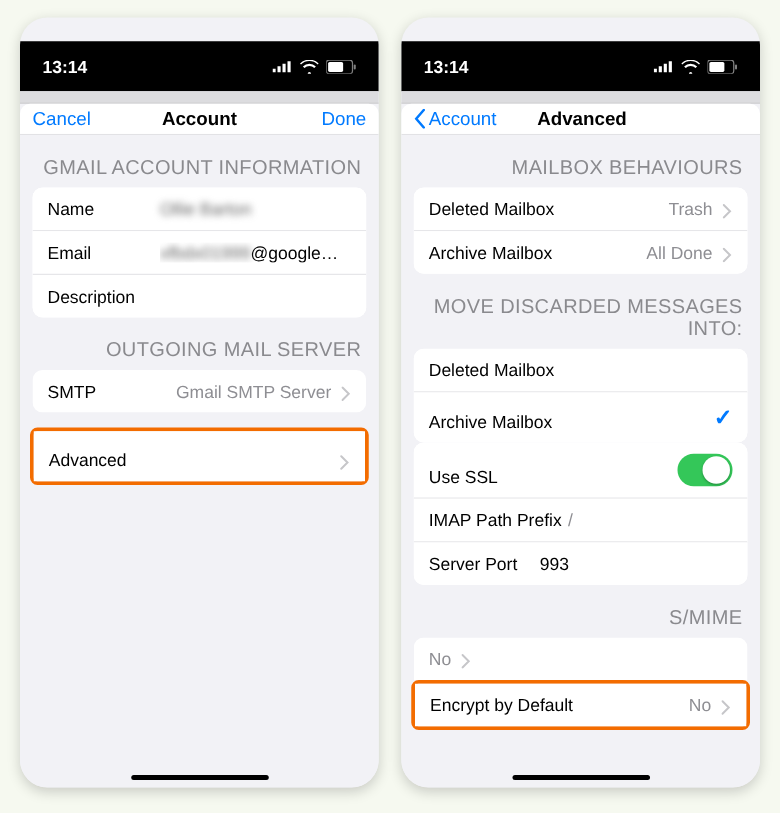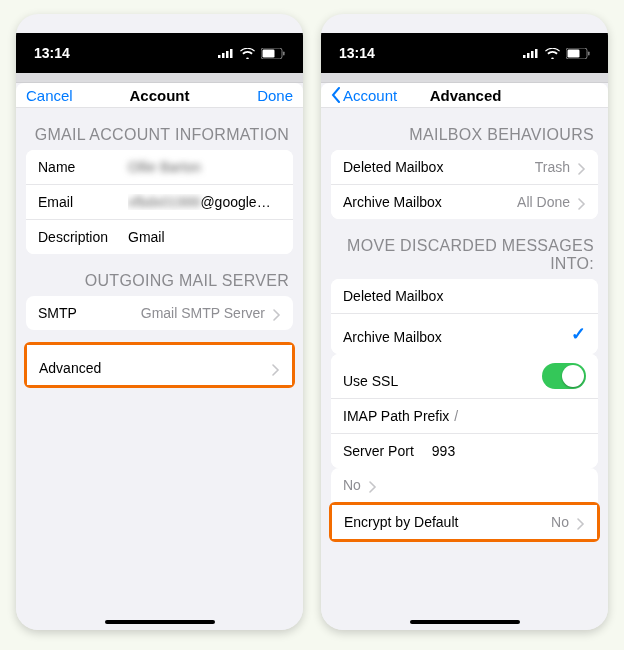"Gmail" span.value { html: <span>Gmail</span> -> none }
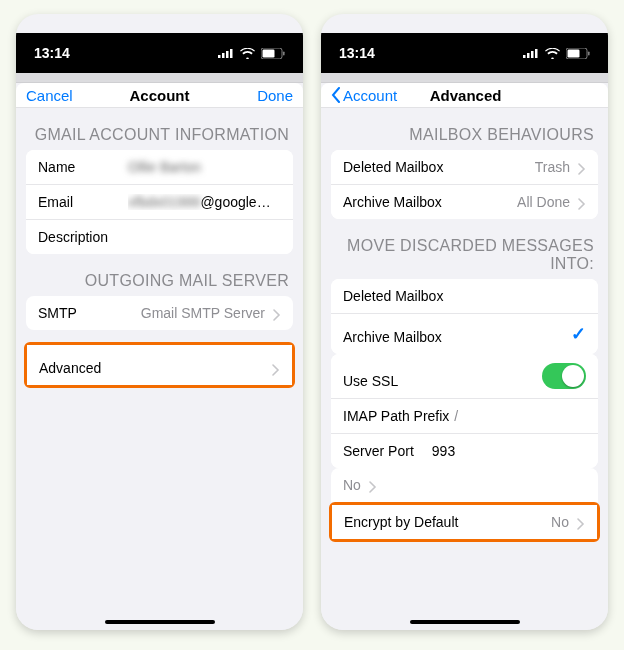"S/MIME" div.section-header { html: none -> <div>S/MIME</div> }
